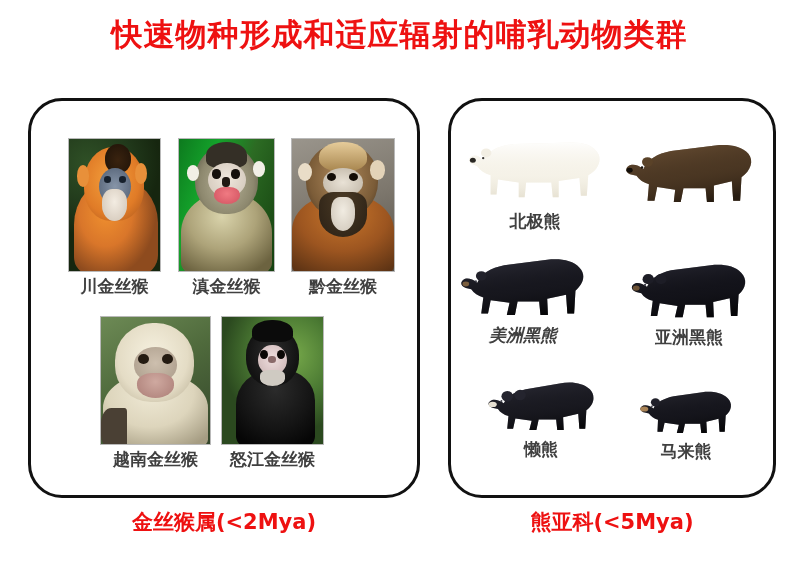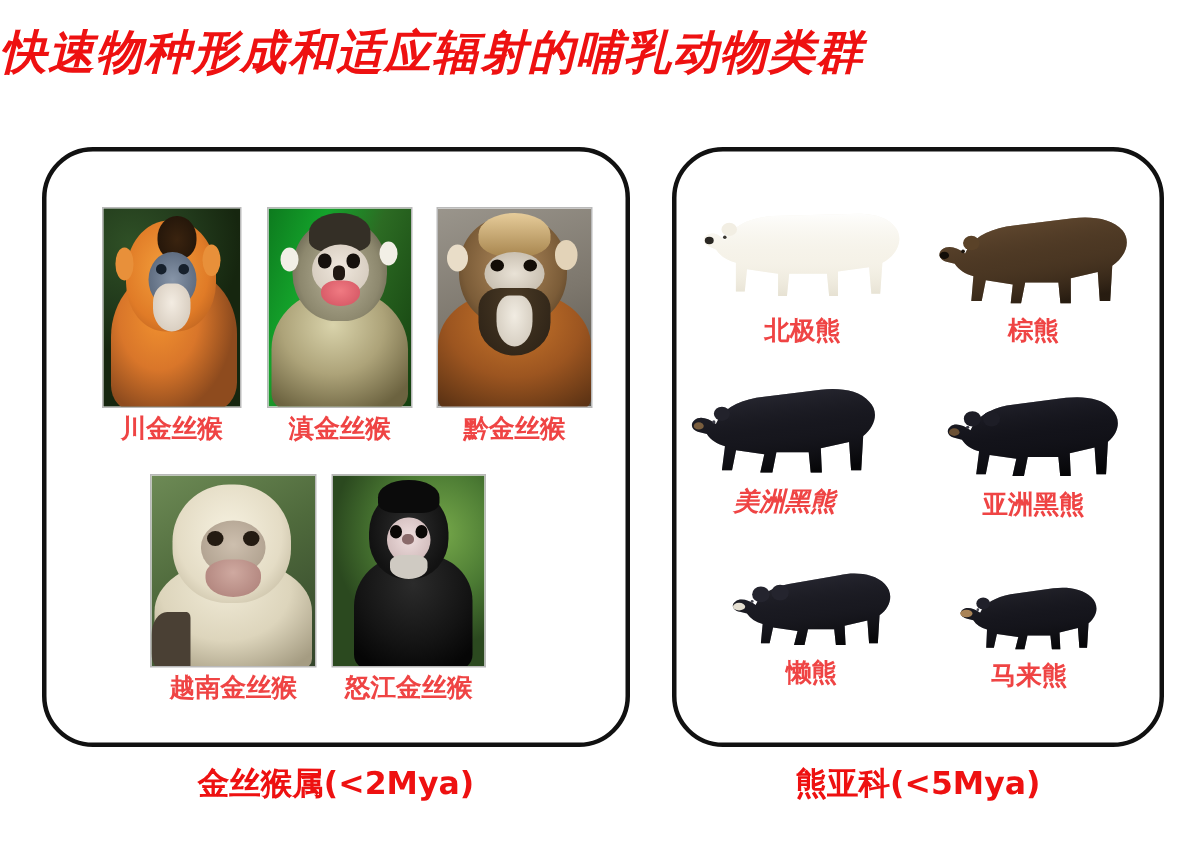"快速物种形成和适应辐射的哺乳动物类群" #title { font-style: italic -> none; text-align: none -> center }
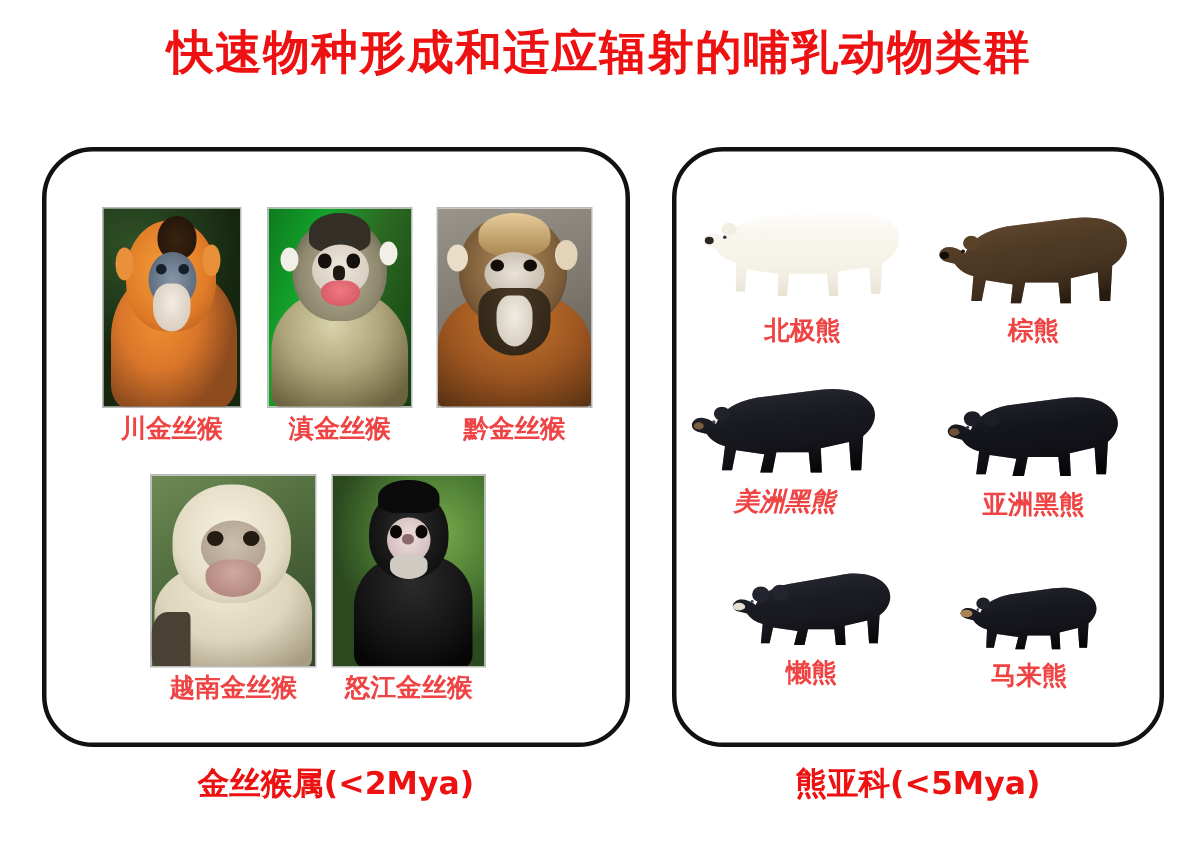"北极熊" .species-label { color: #ef4444 -> #404040 }
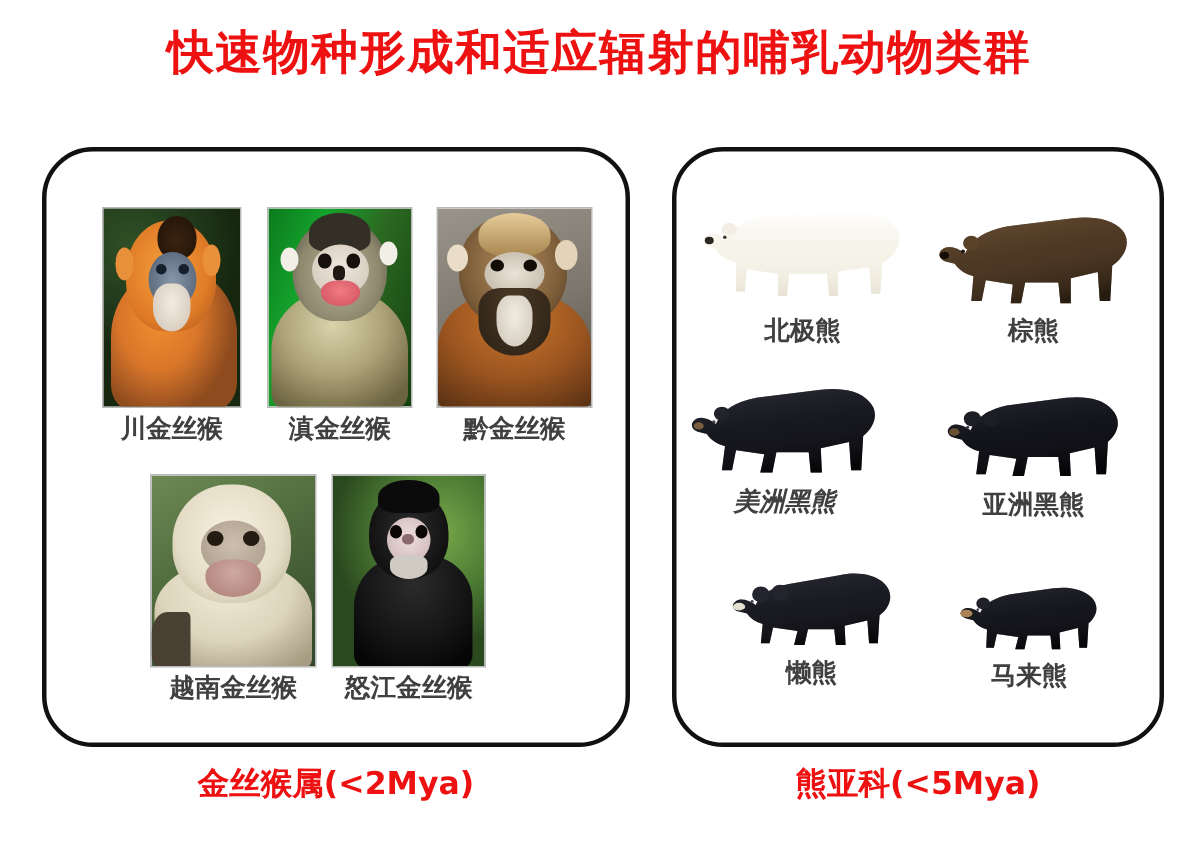"棕熊" div.species-label { html: <div>棕熊</div> -> none }
